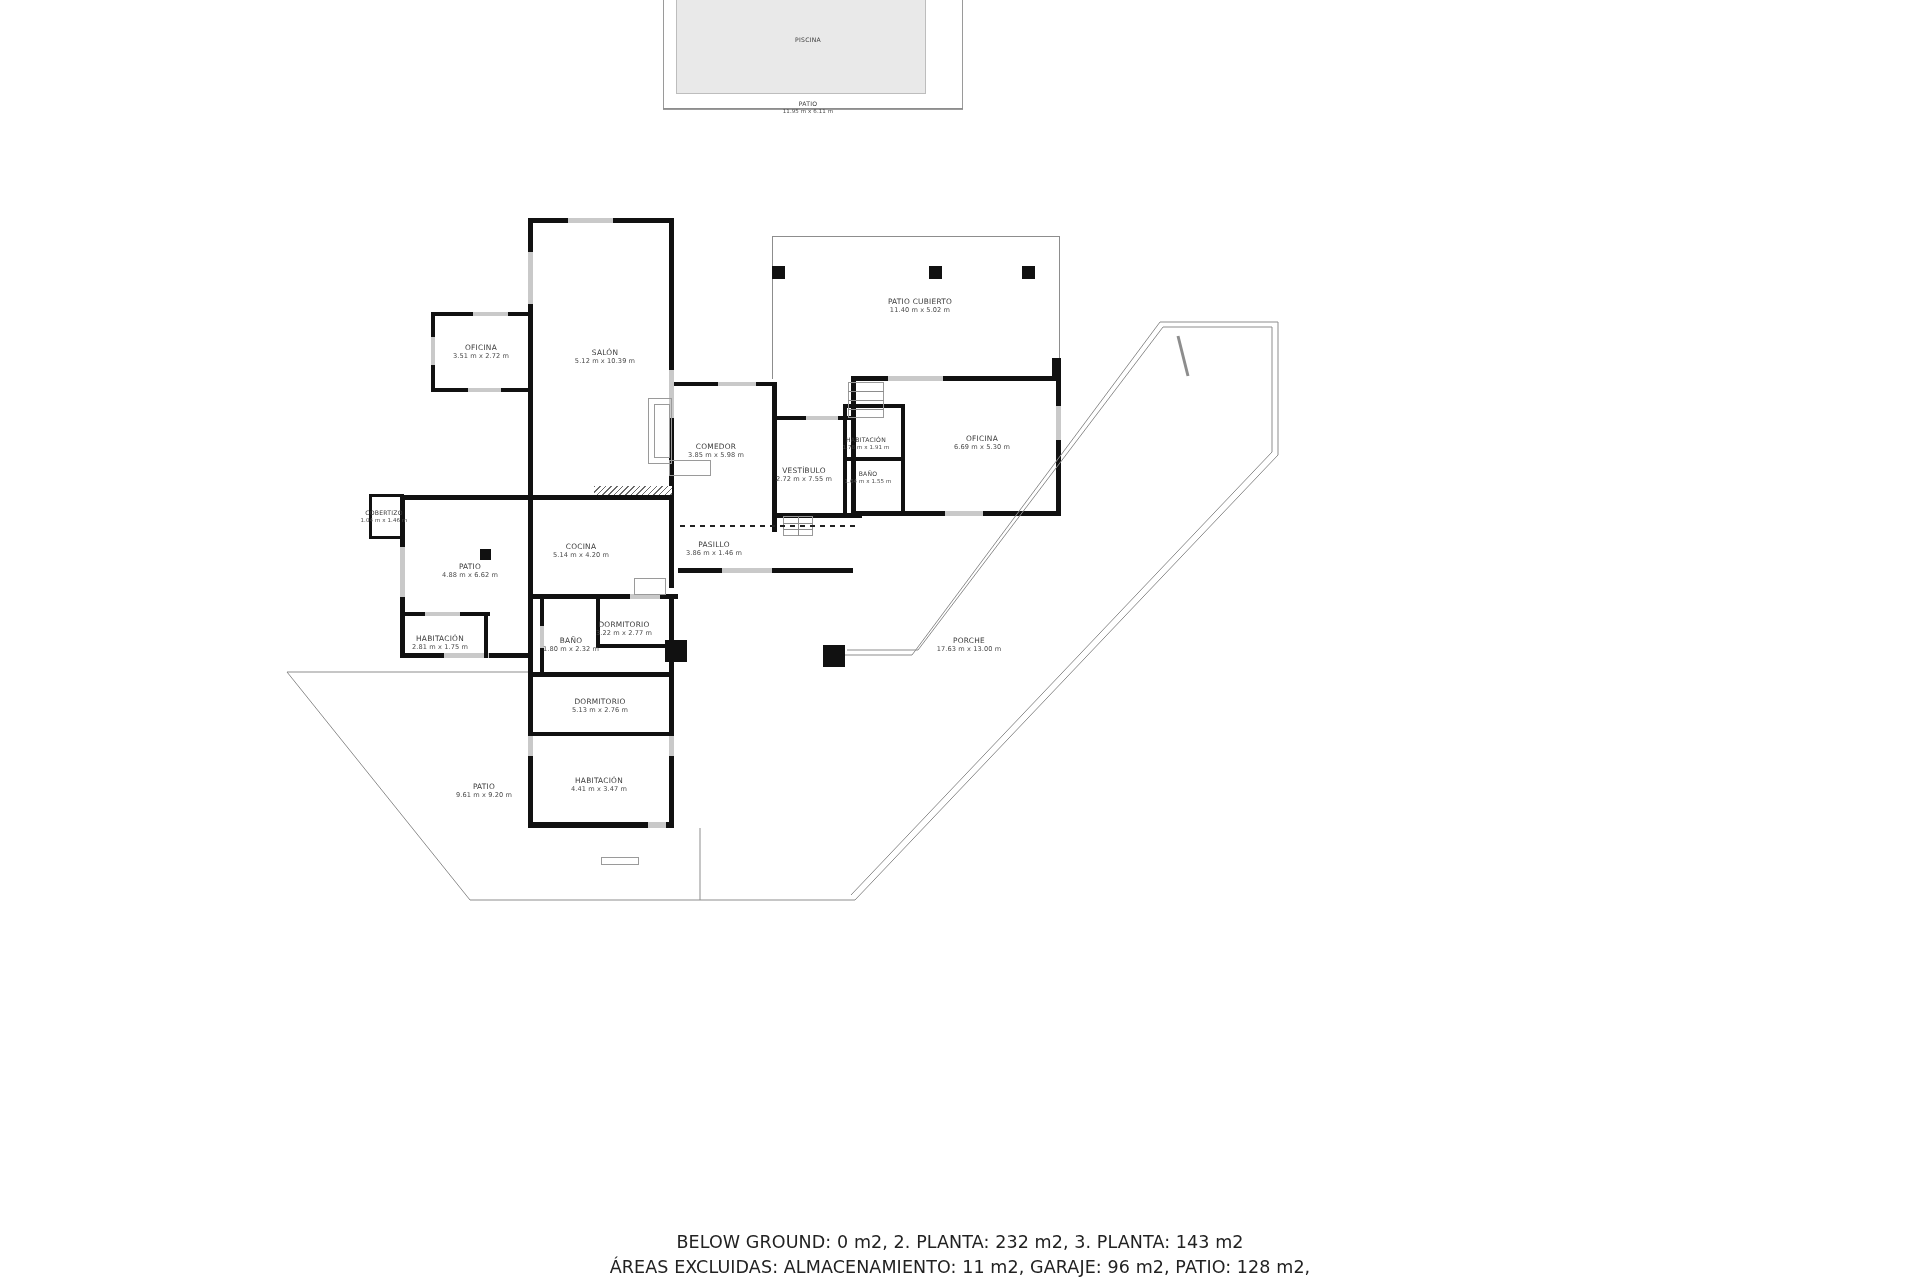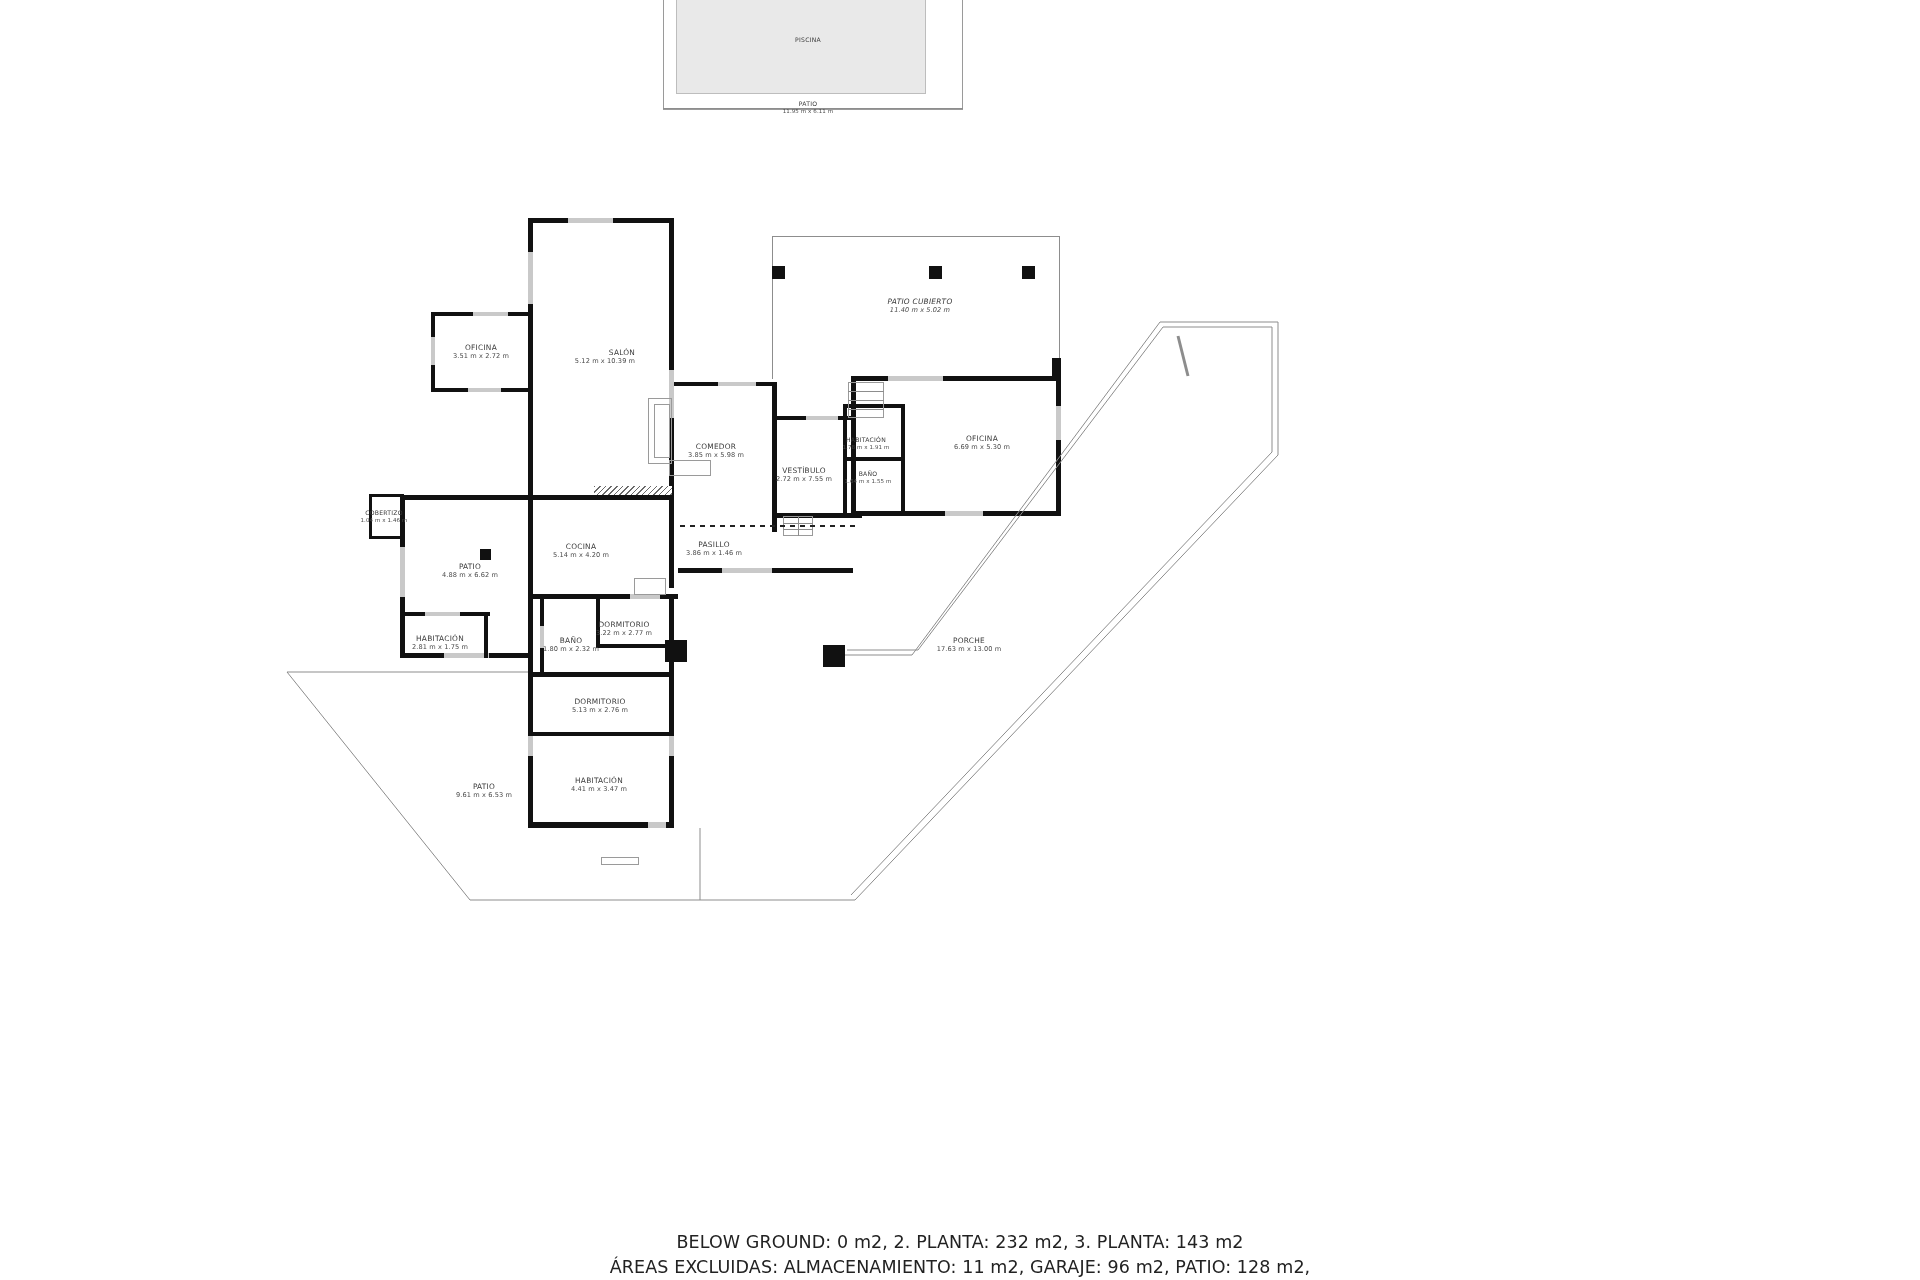"PATIO CUBIERTO" div.rlabel { font-style: italic -> none }
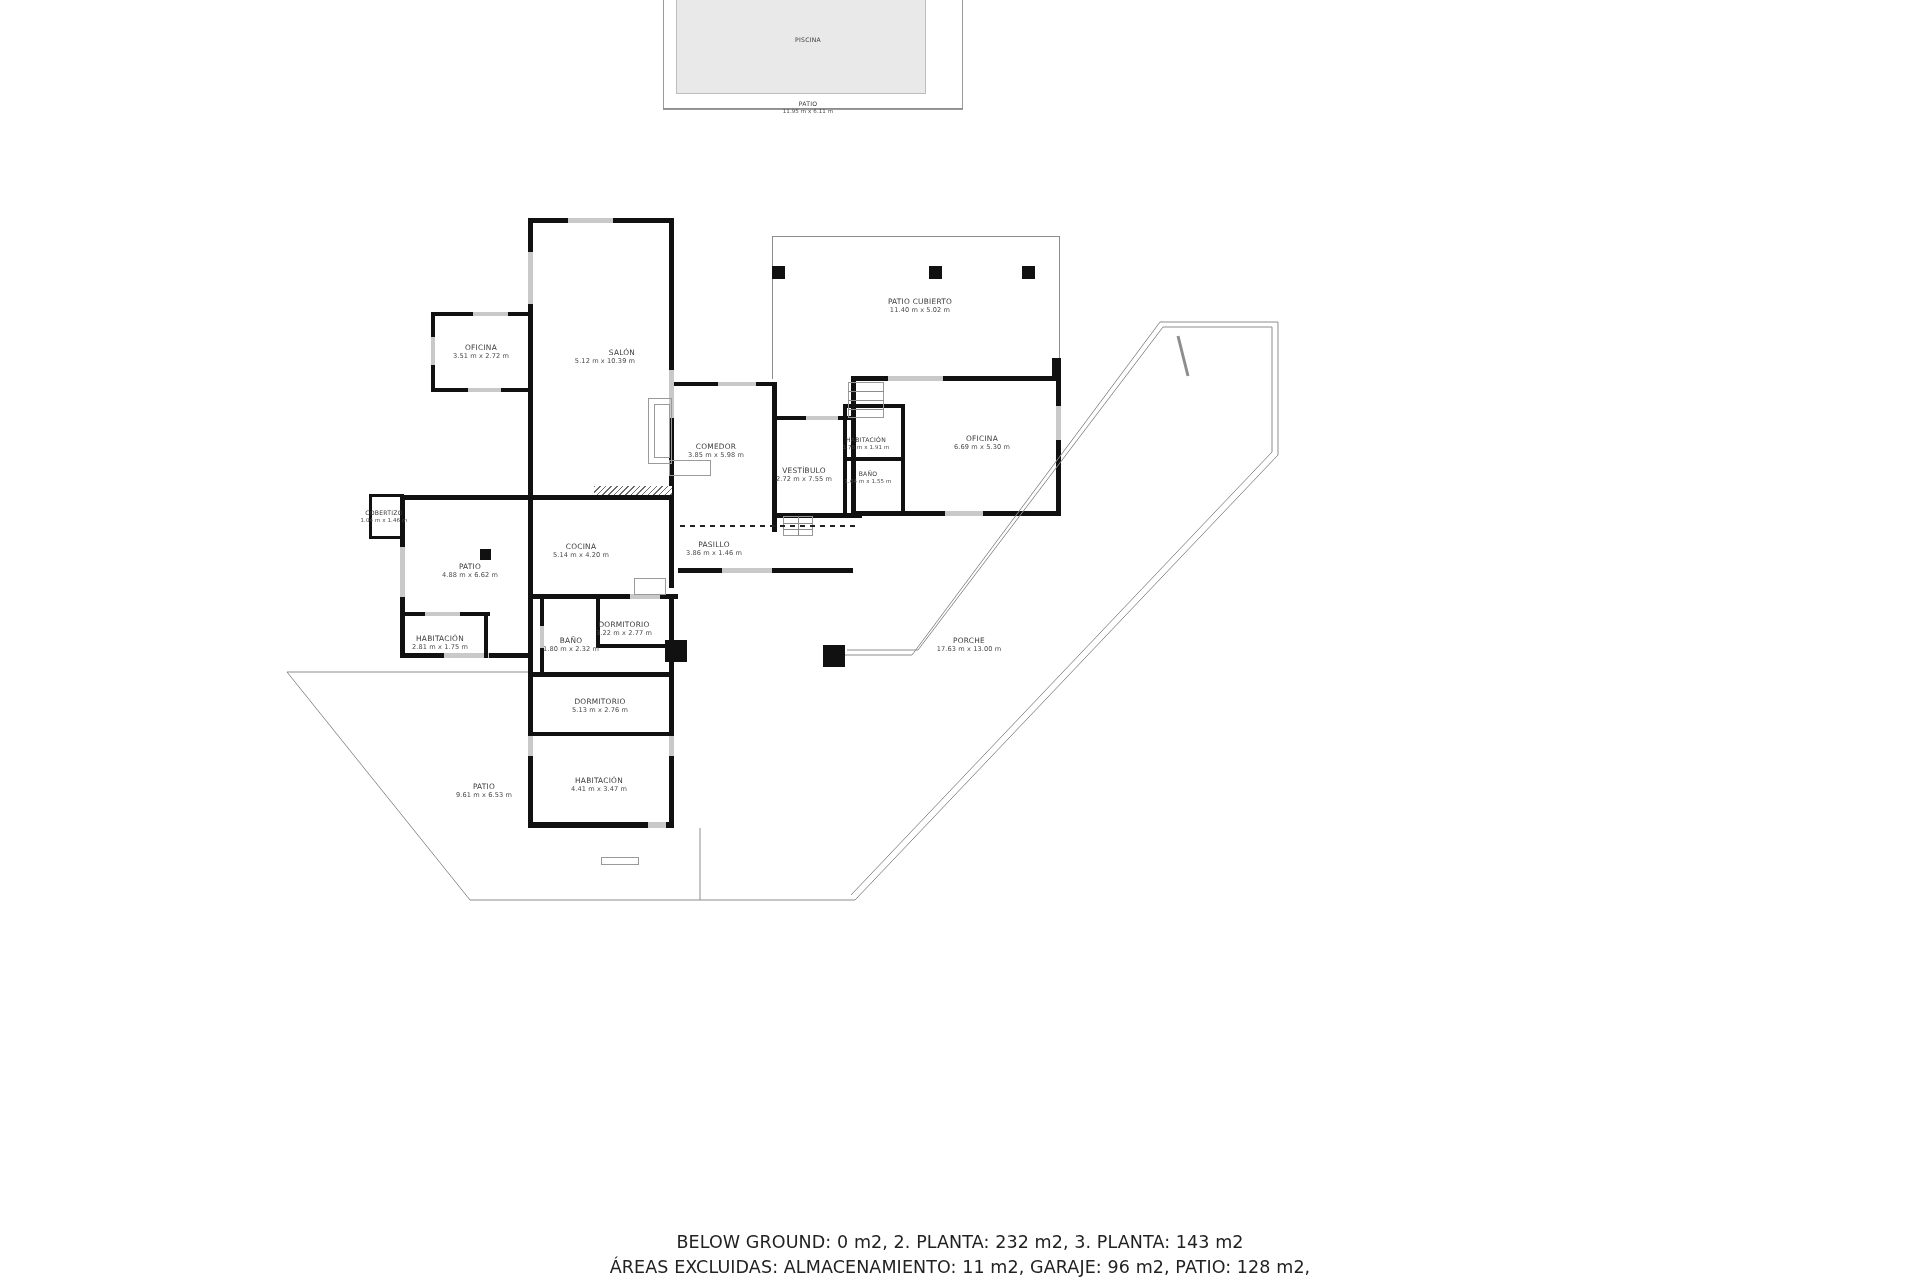"SALÓN" div.rlabel { text-align: right -> none }
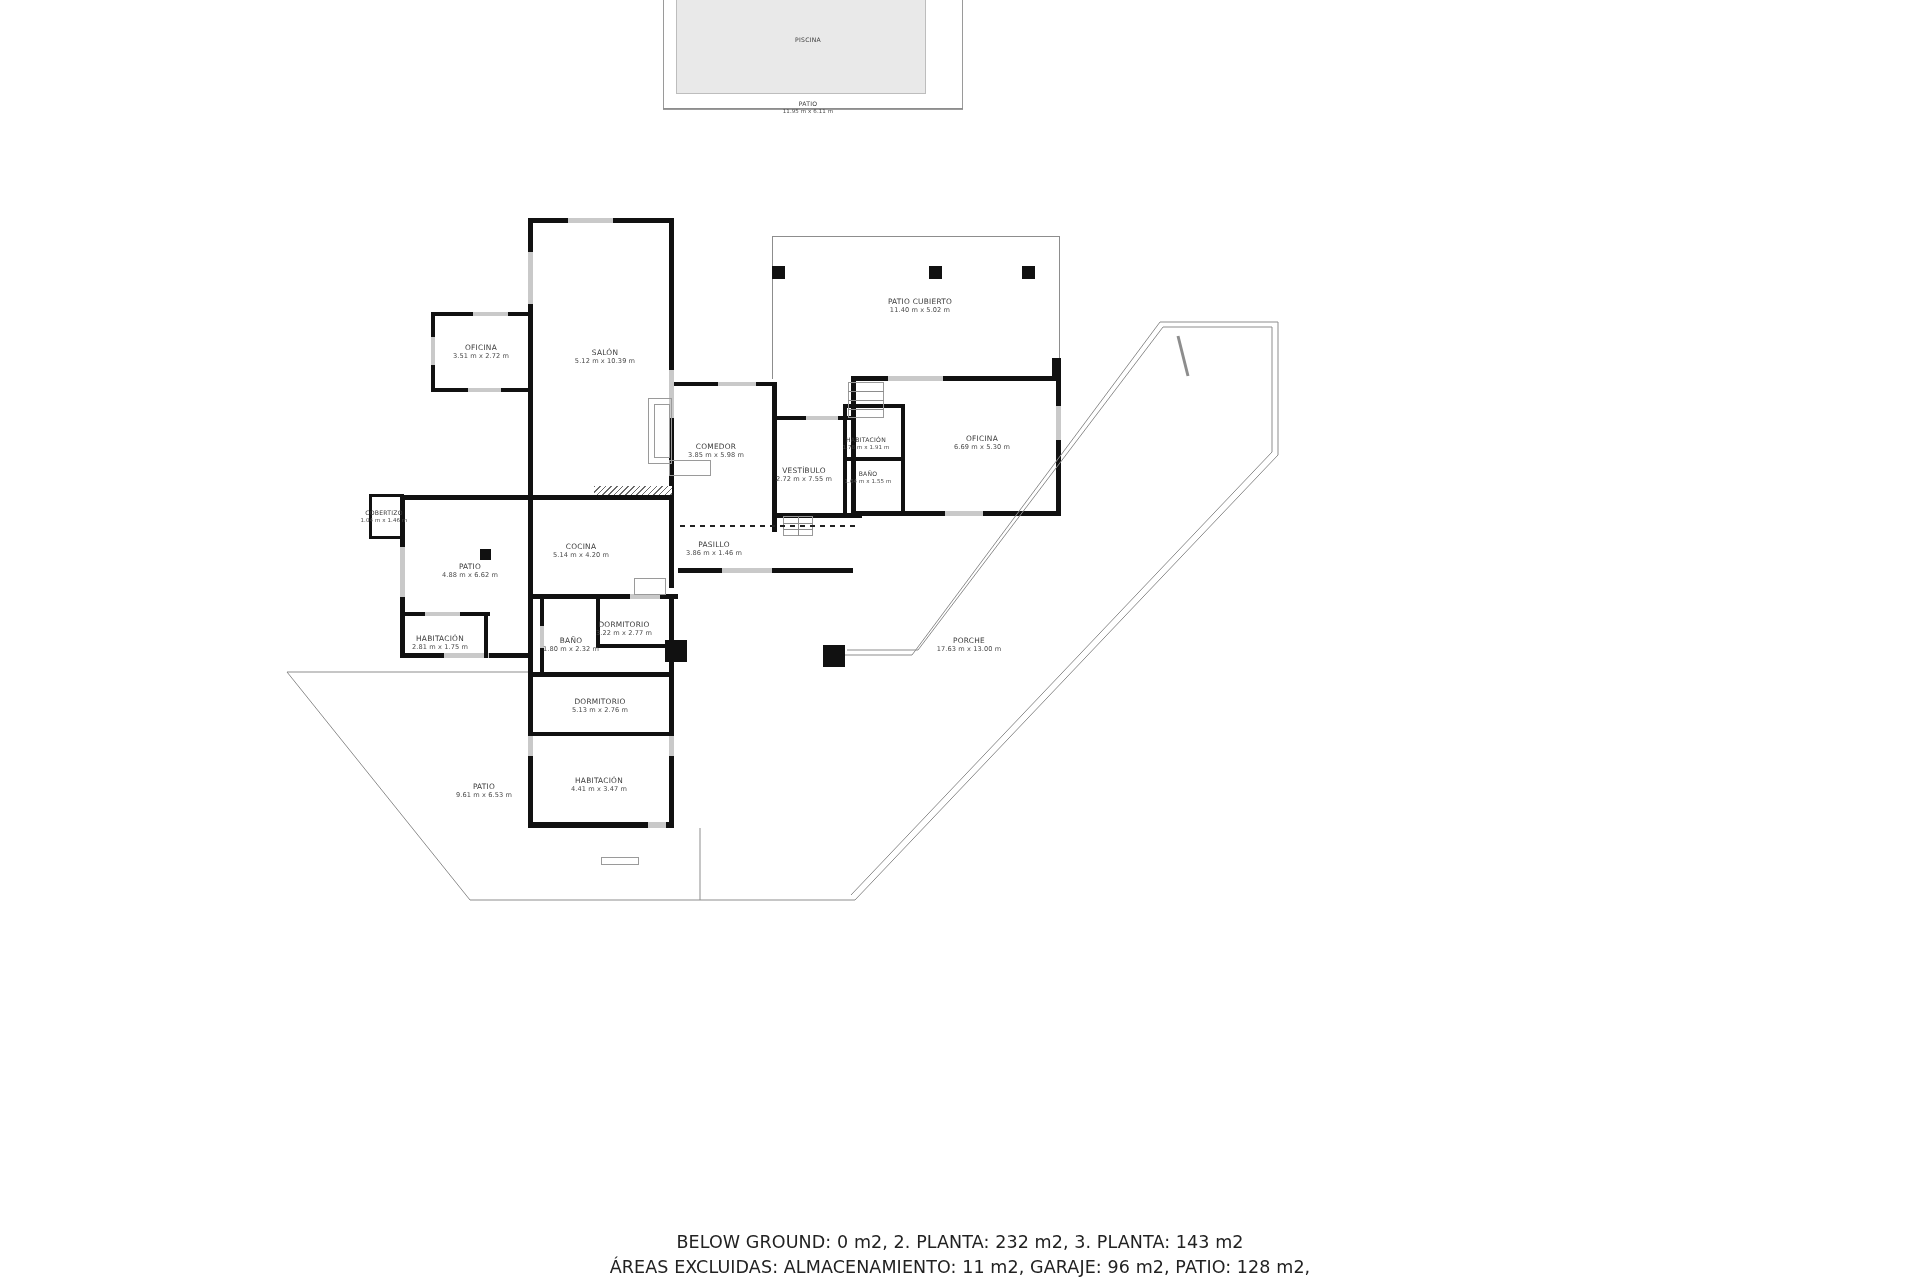"9.61 m x 6.53 m" span.dm { text: 6.53 -> 9.20 }
